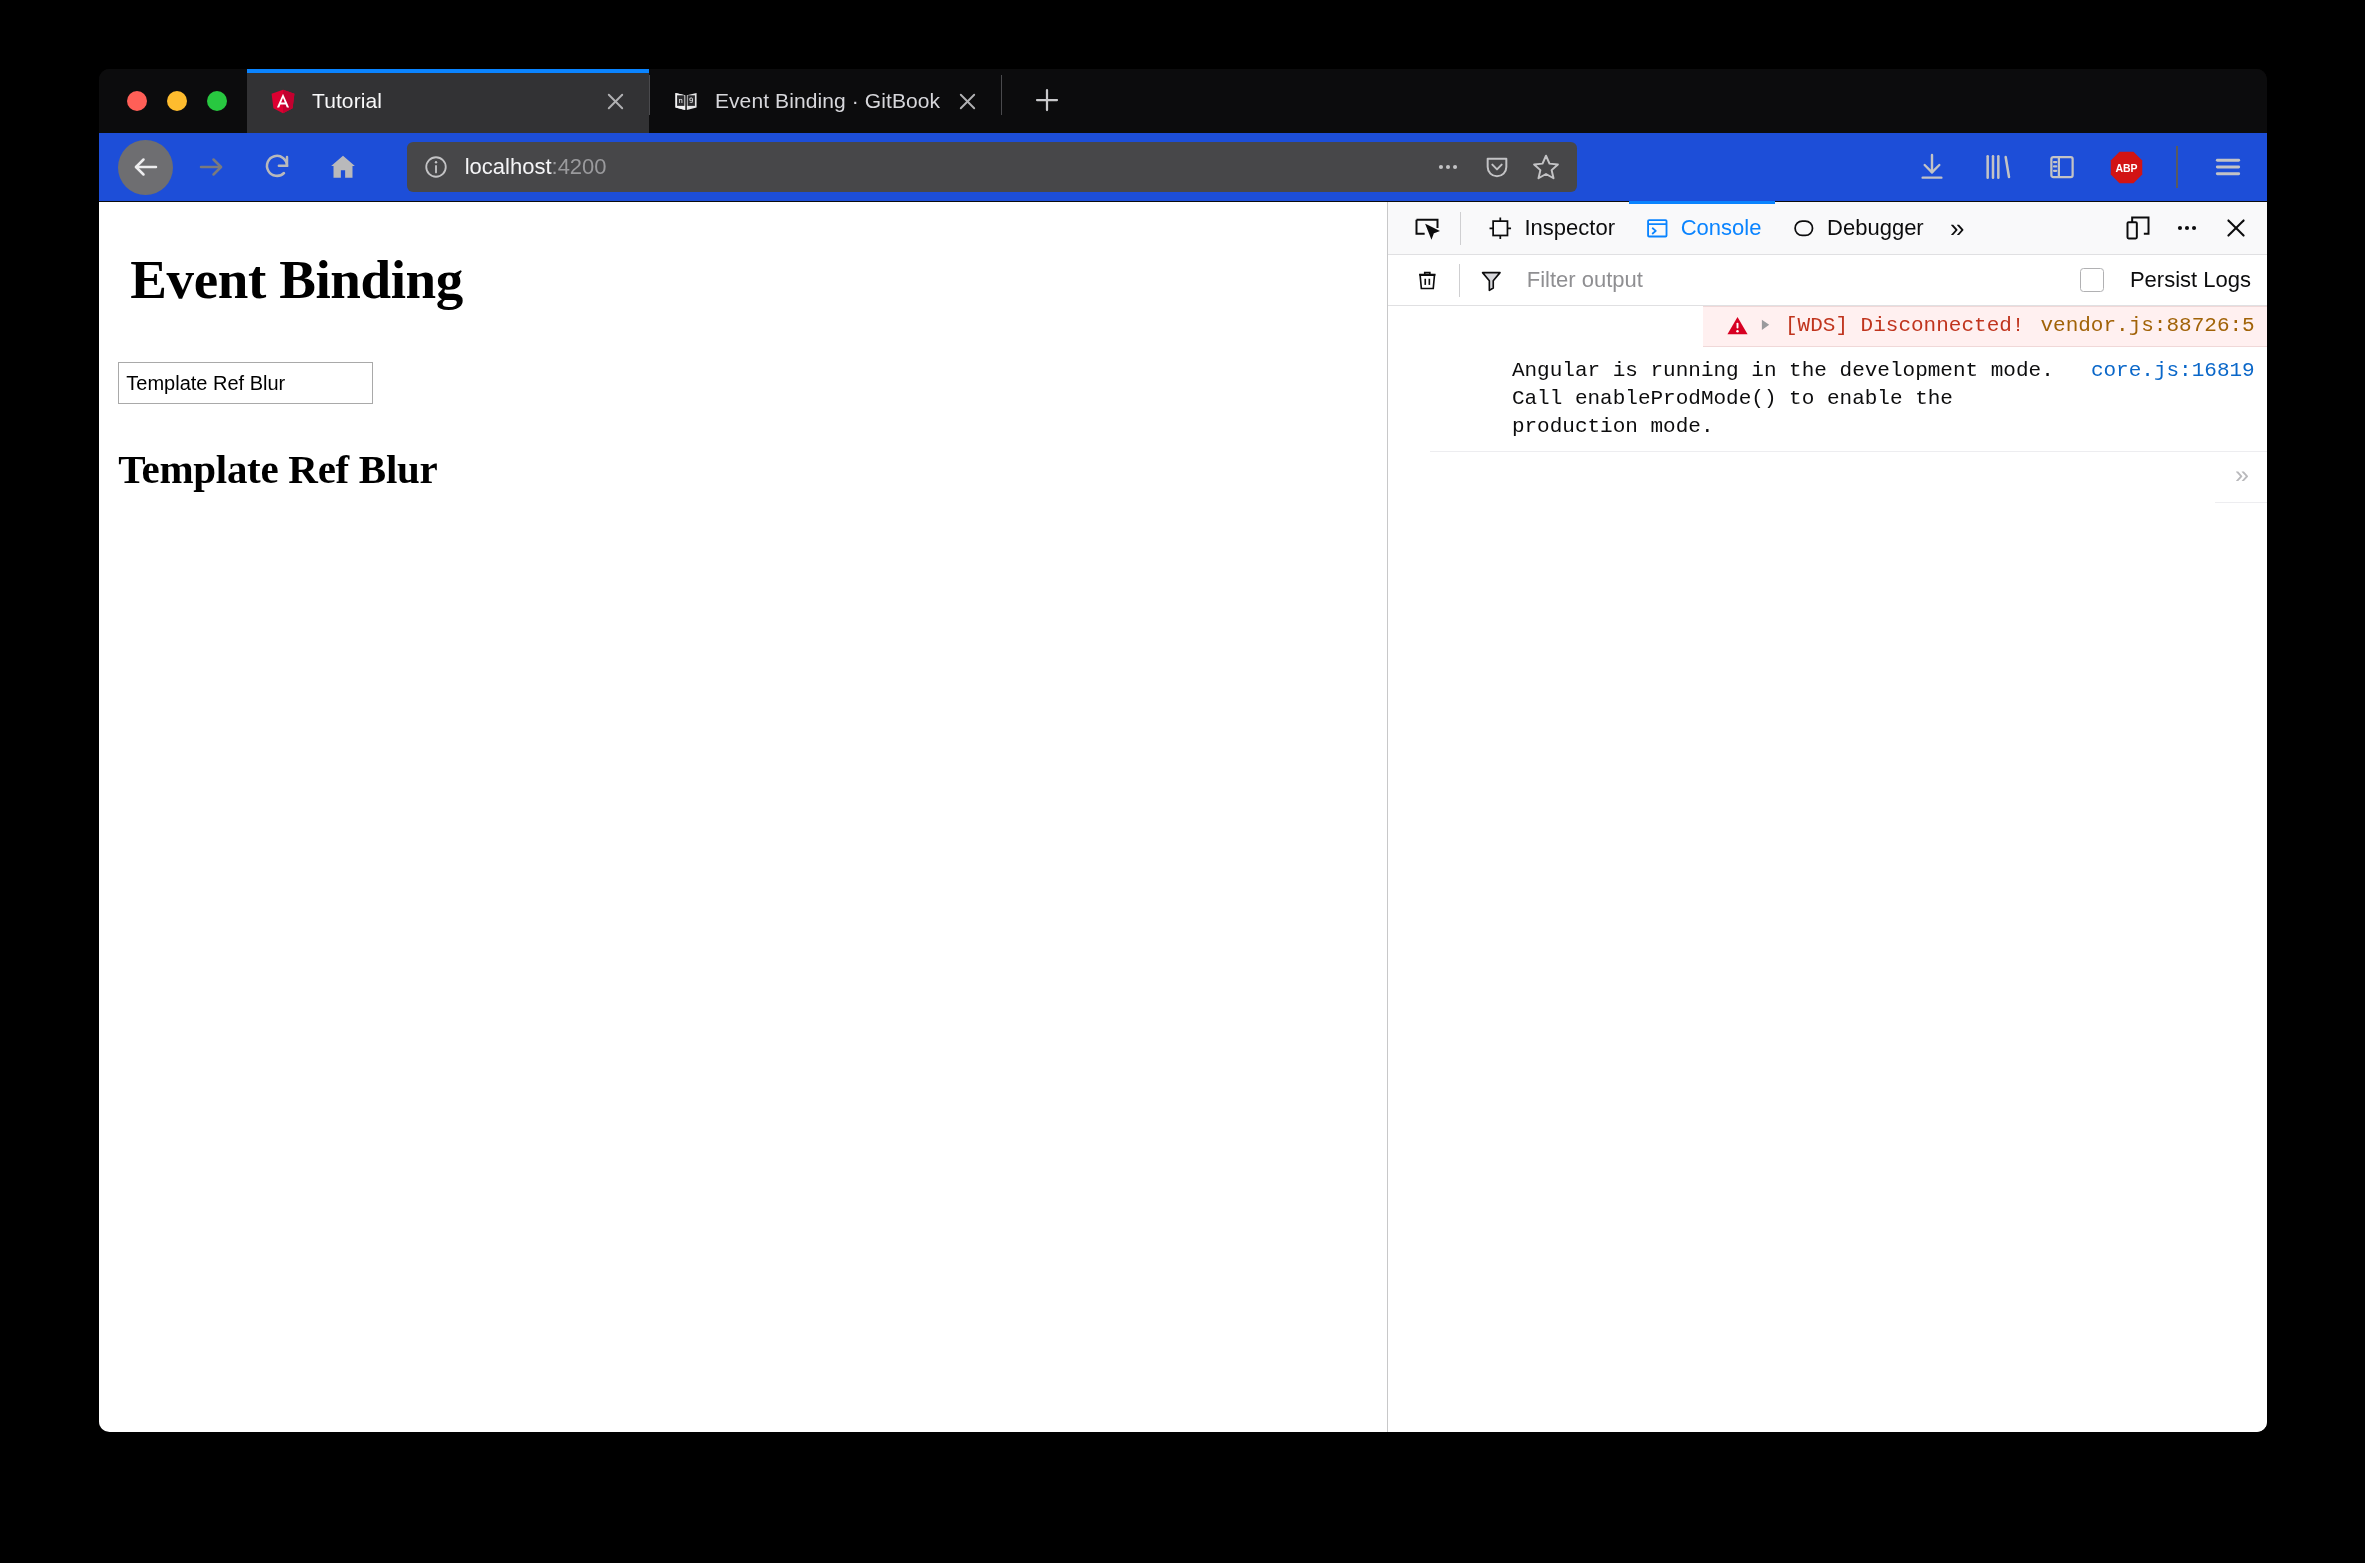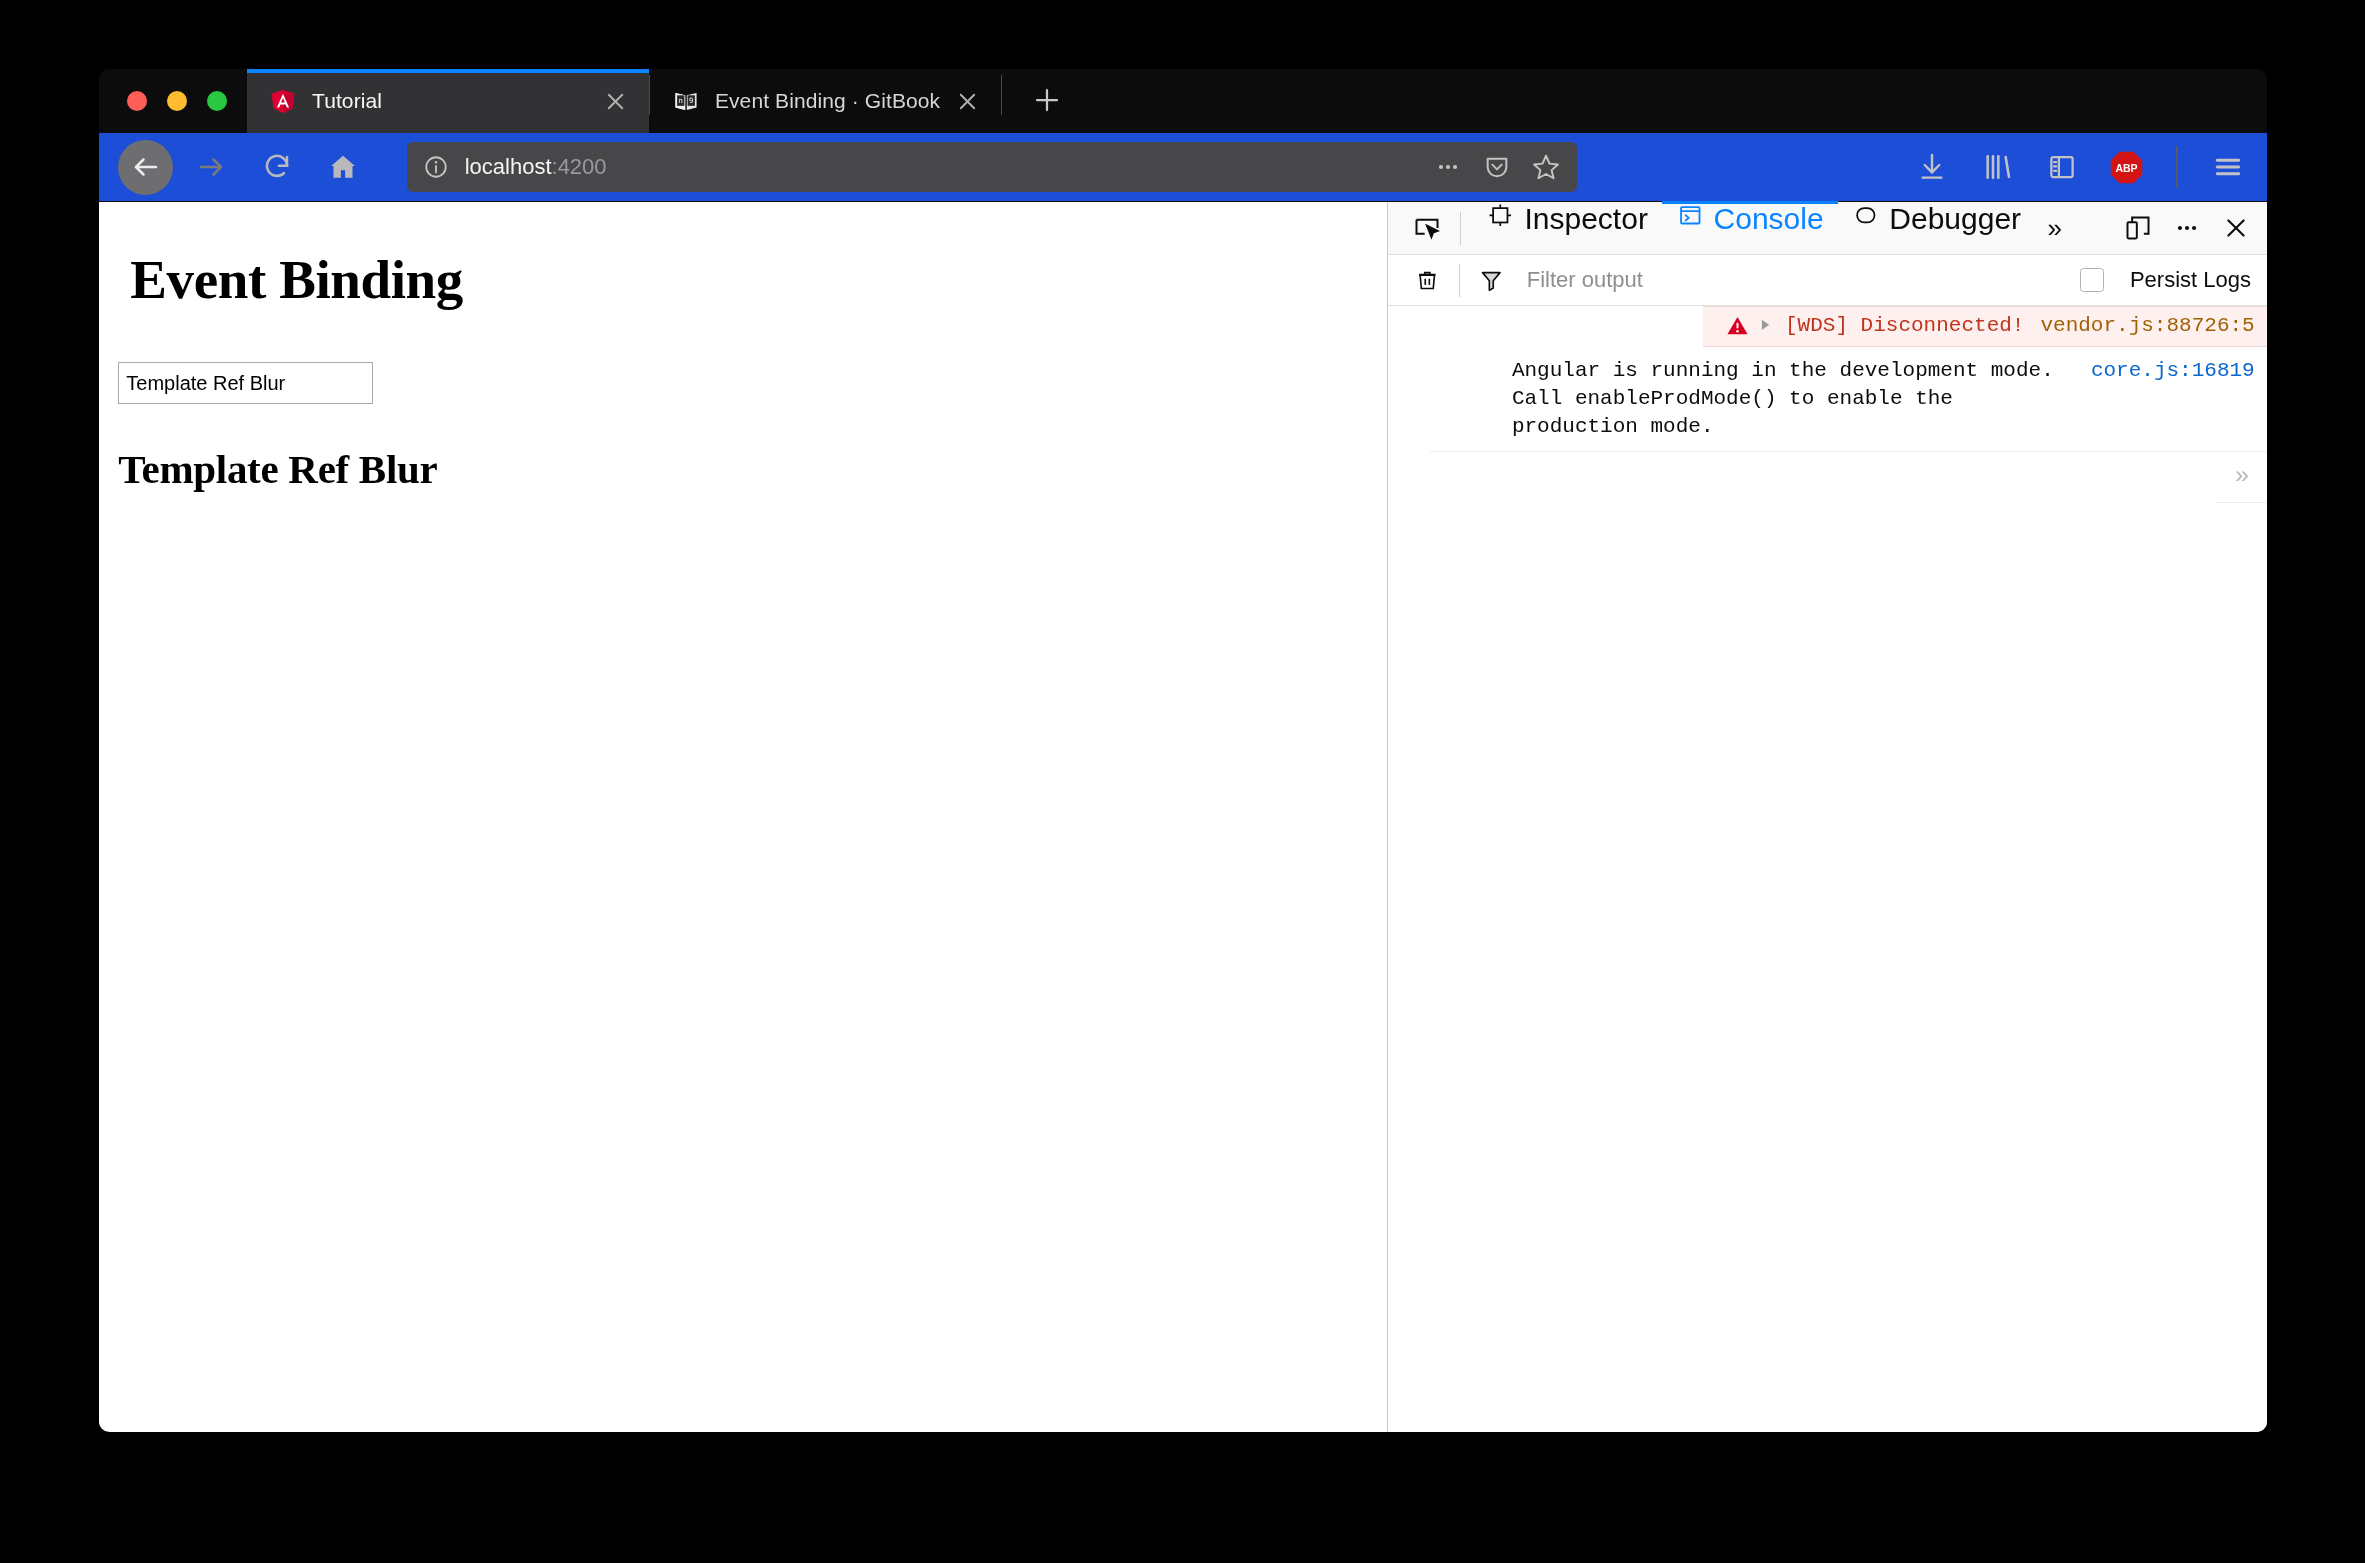"Inspector" .dt-tab { align-items: none -> center; font-size: 30px -> 22px }
